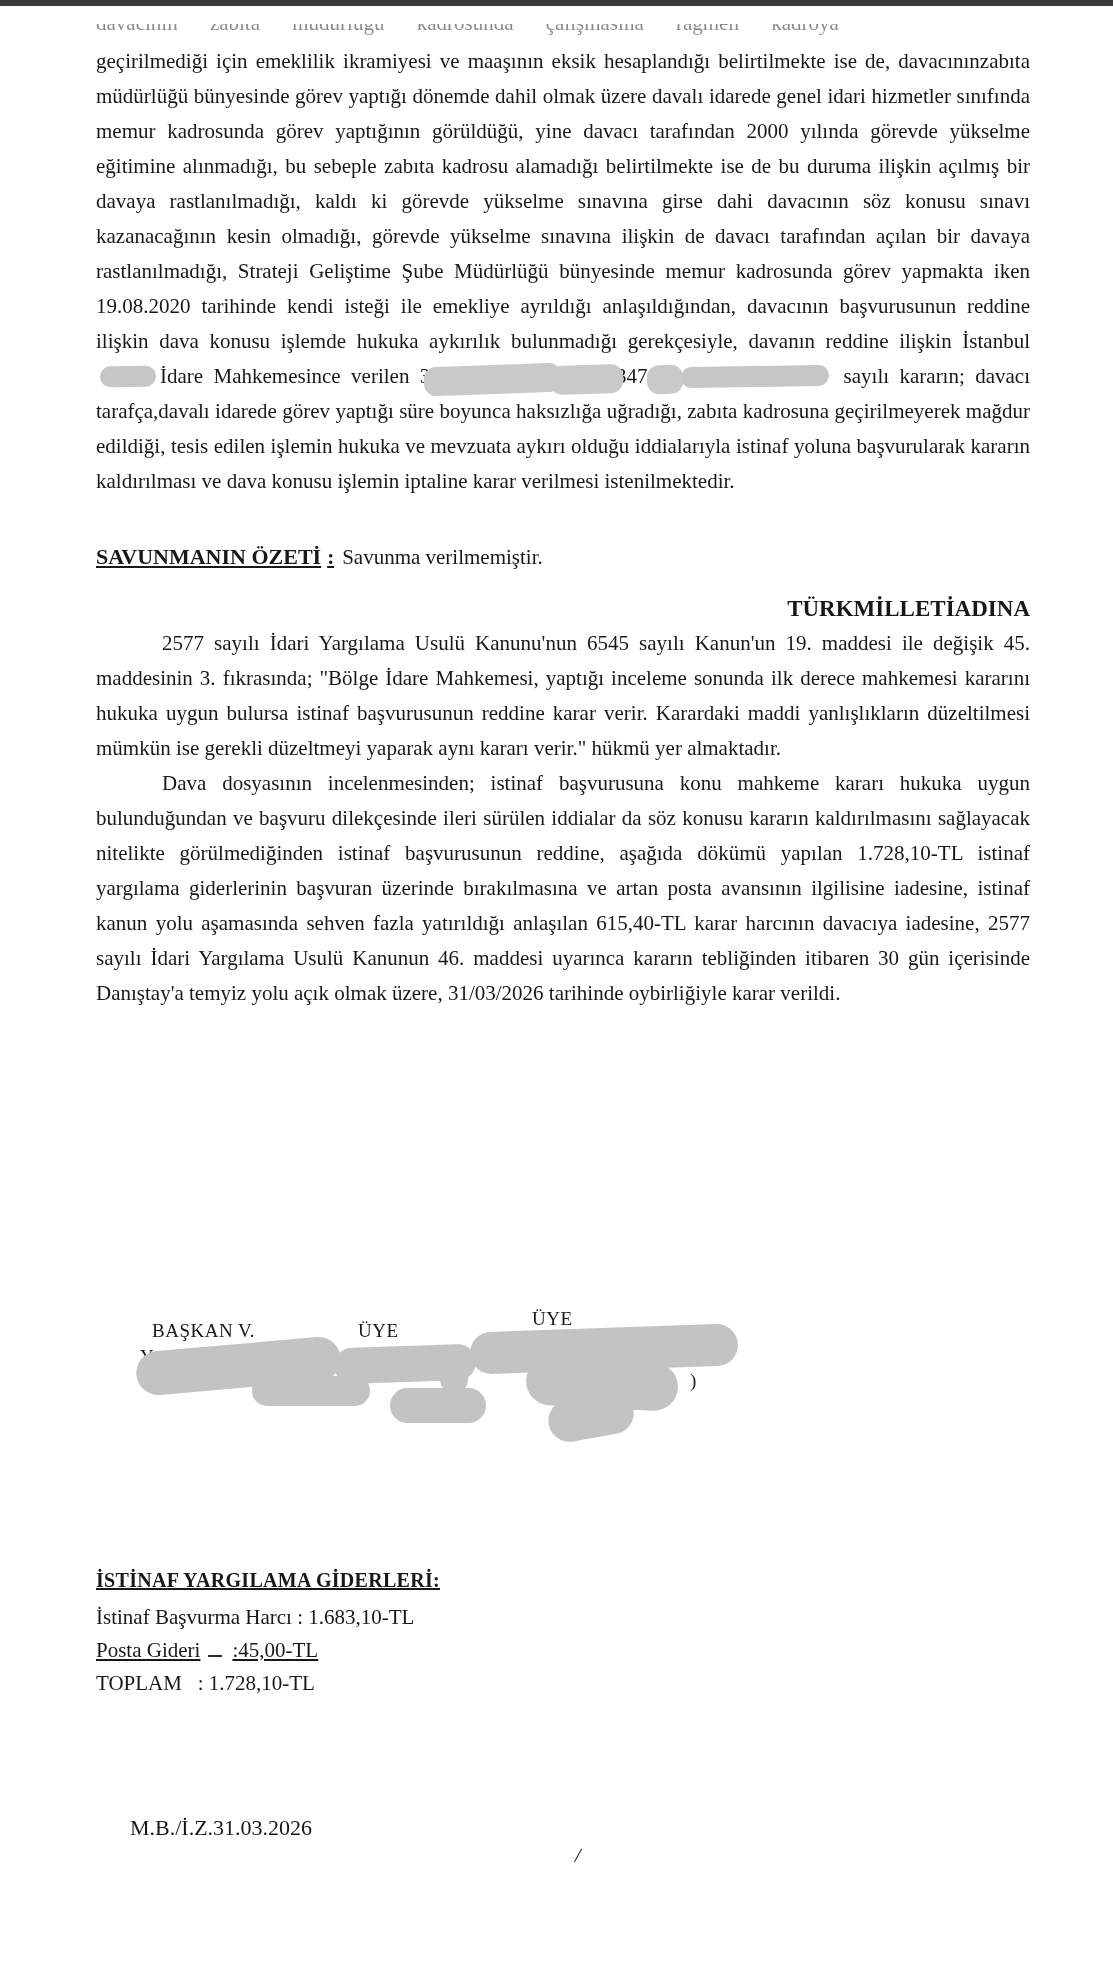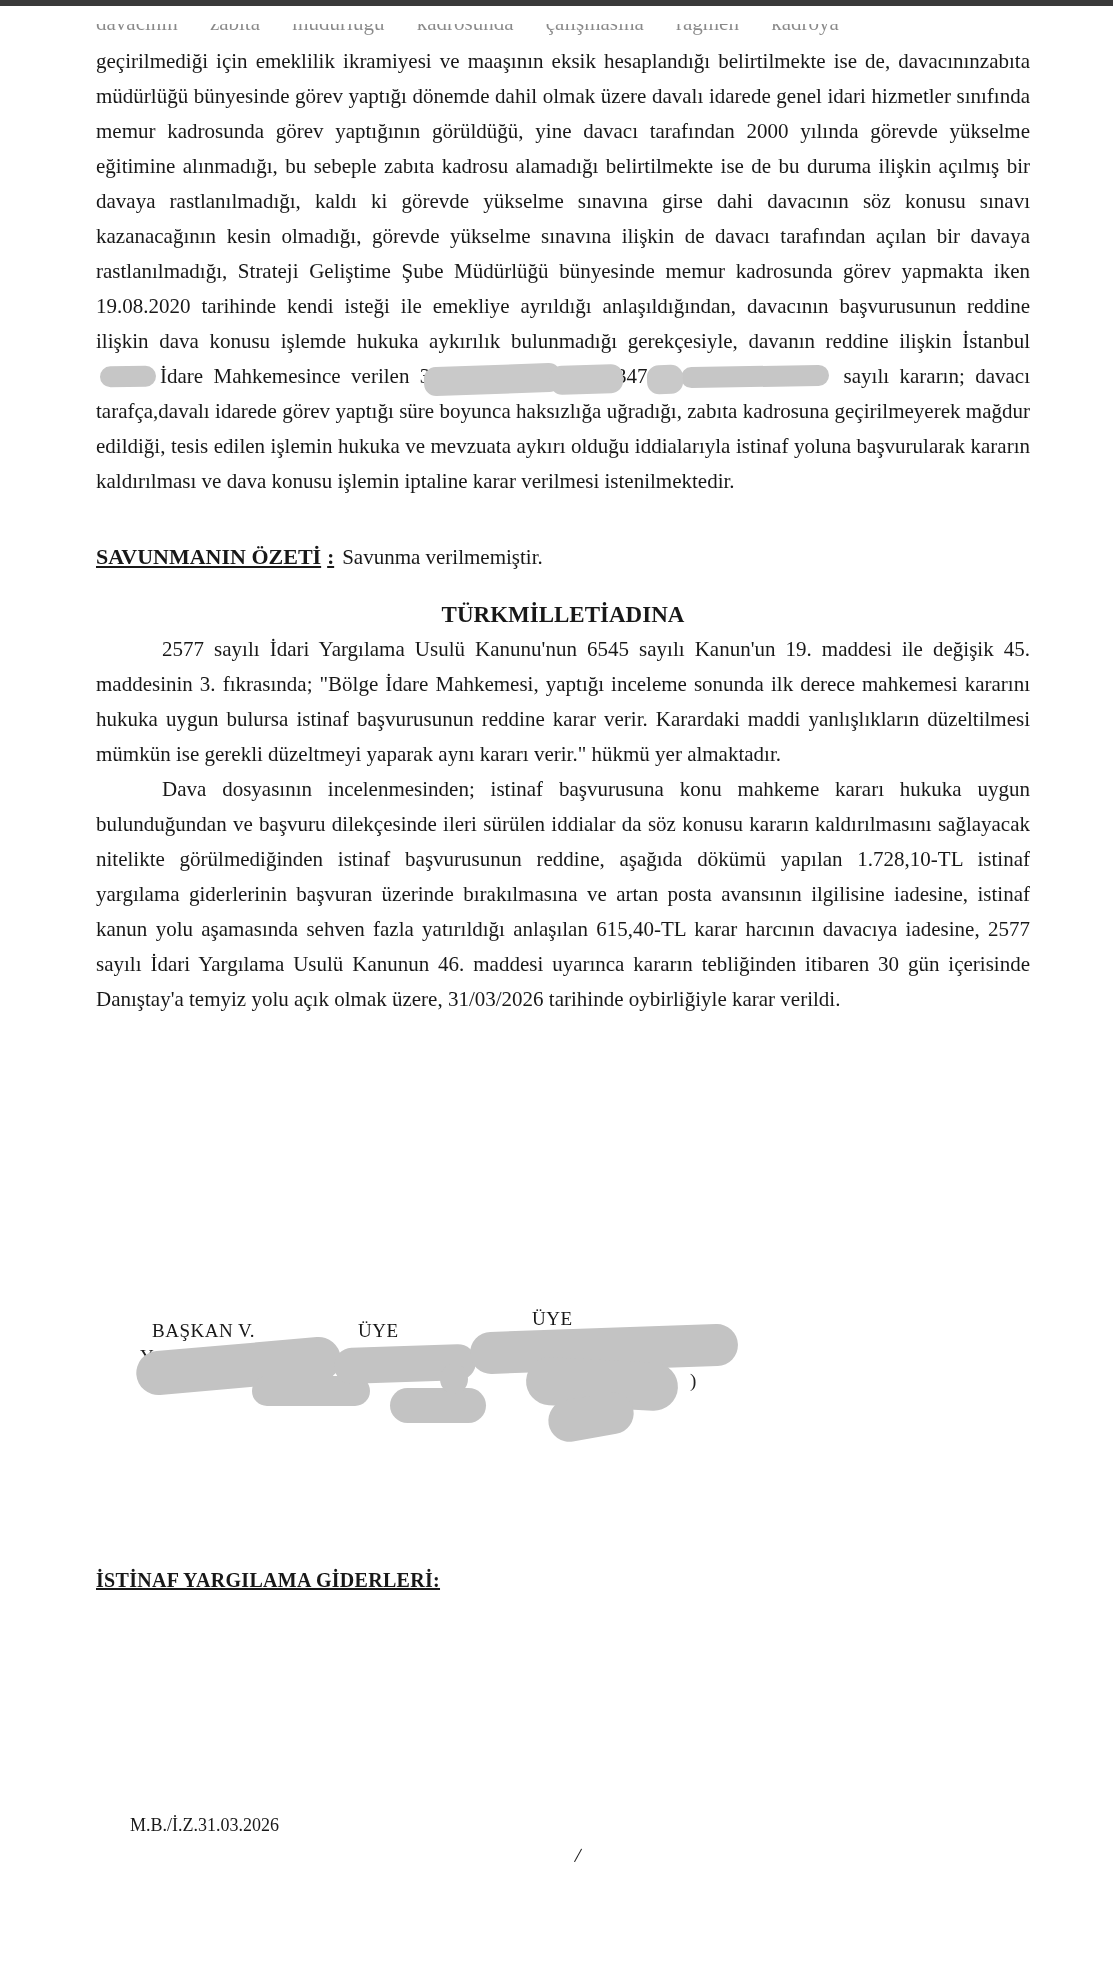"TÜRKMİLLETİADINA" .center-hd { margin-top: 22px -> 16px; text-align: center -> right }
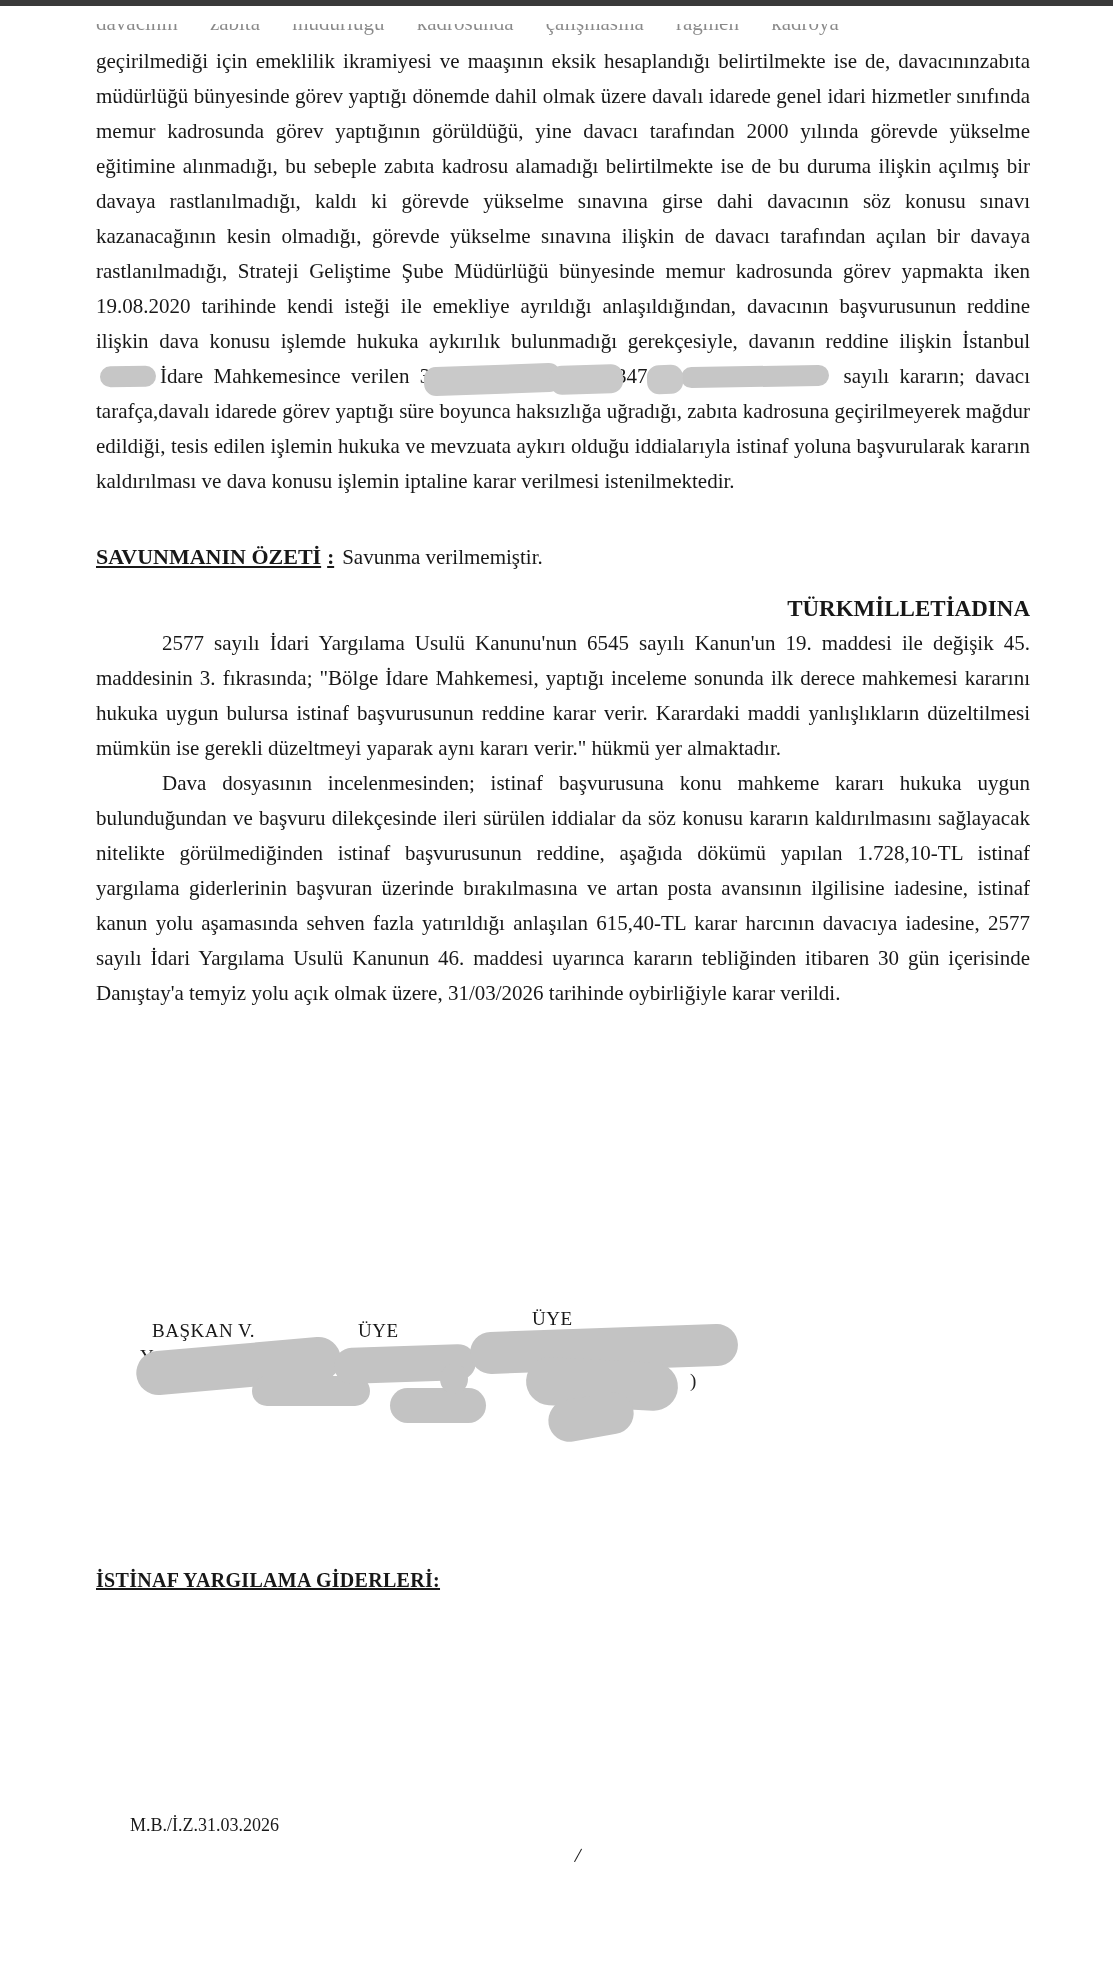"İstinaf Başvurma Harcı : 1.683,10-TL" div { html: none -> <div> <div><span>İstinaf Başvurma Harcı</span><span> : 1.683,10-TL</span></div> <div><span>Posta Gideri</span><i></i><span>:45,00-TL</span></div> <div><span>TOPLAM</span><span> : 1.728,10-TL</span></div> </div> }
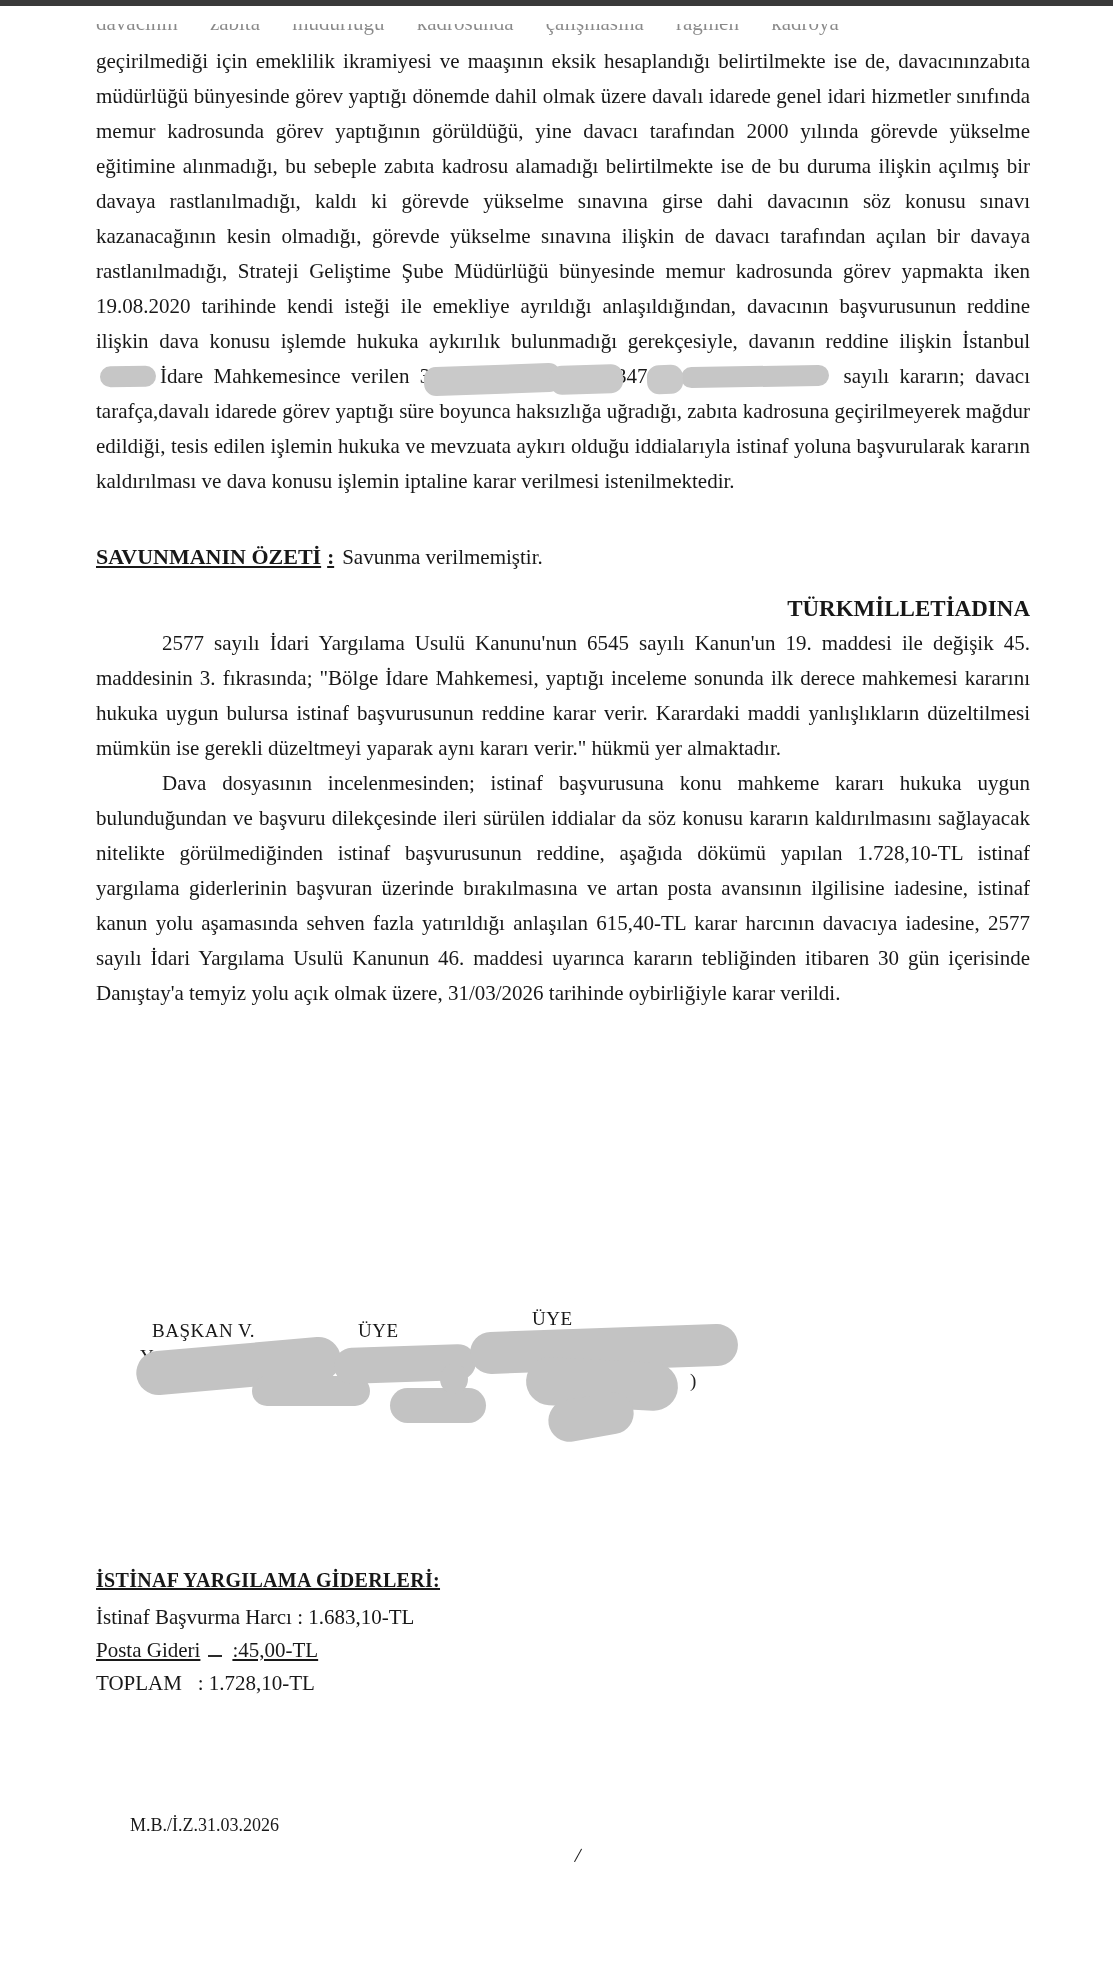"M.B./İ.Z.31.03.2026" .footer-code { font-size: 18px -> 22px }
